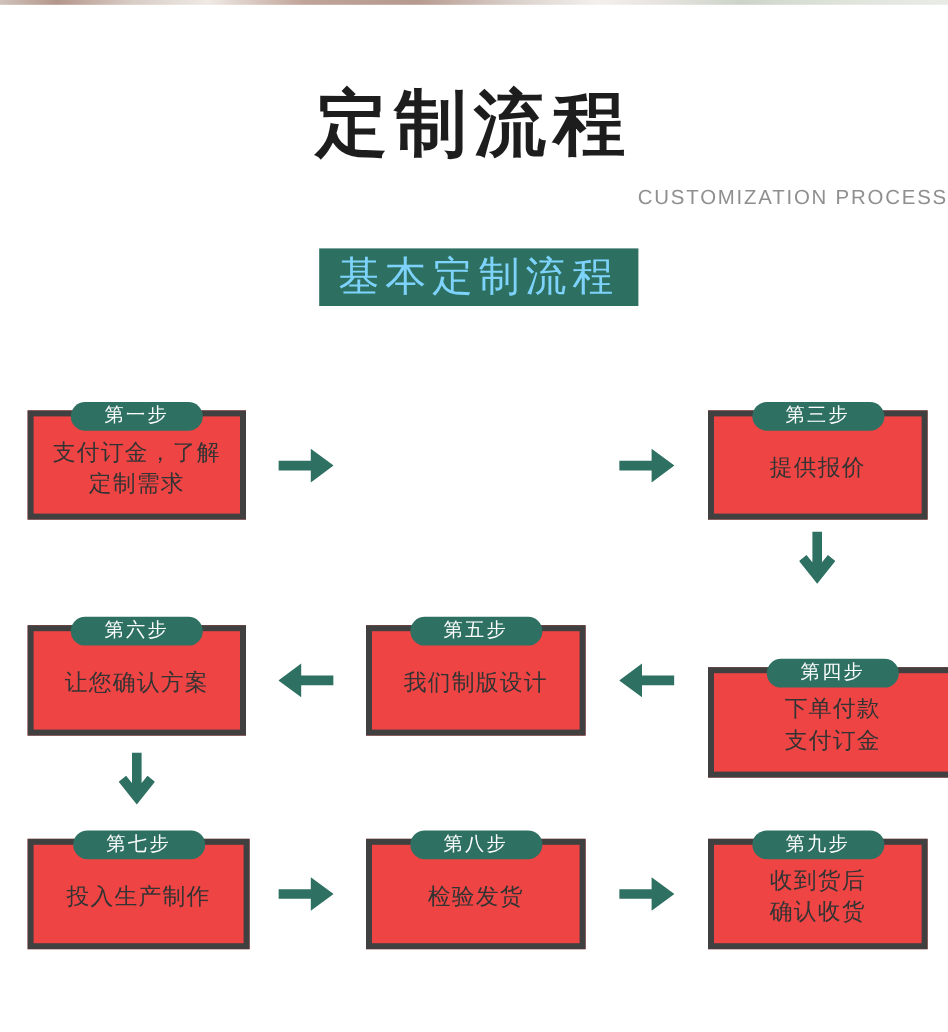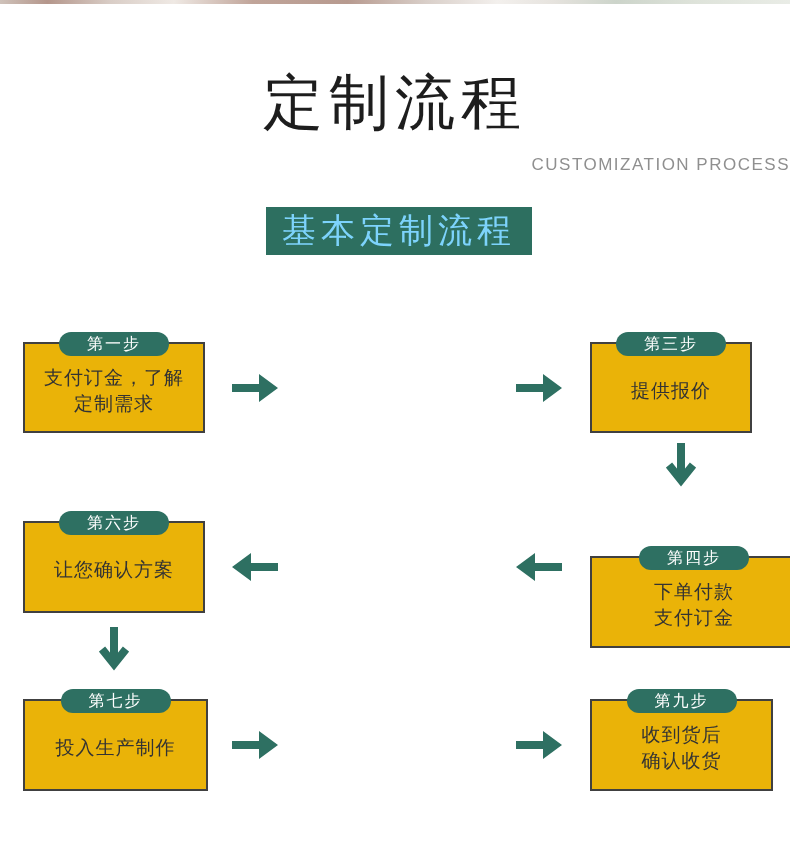"定制流程" .title { font-weight: 400 -> 700 }
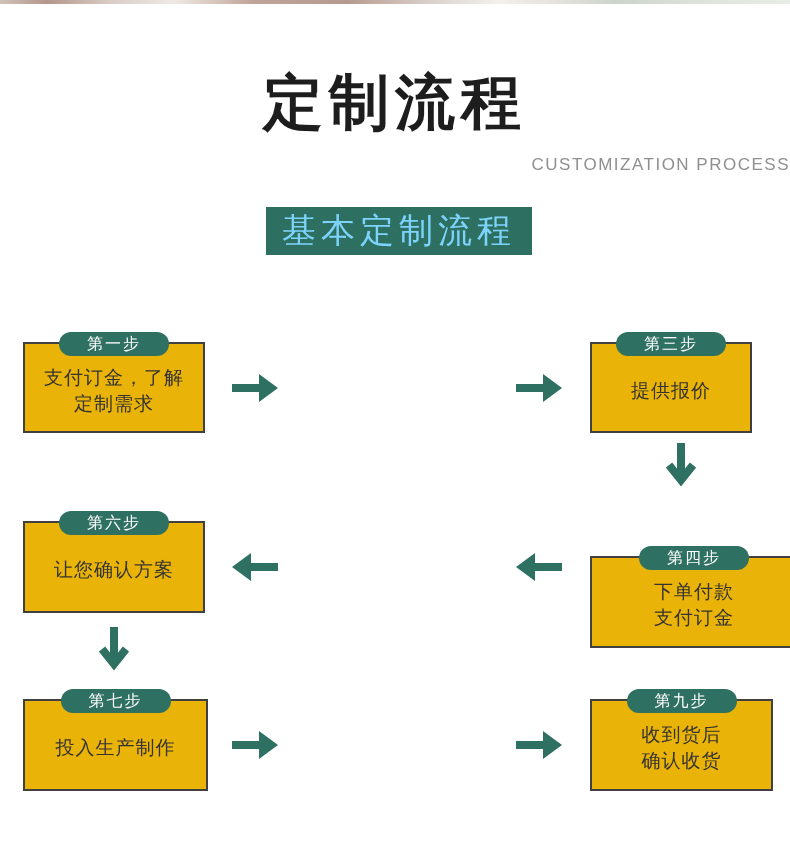"第一步" .step { background: #eab308 -> #ef4444; border: 2px solid #404040 -> 5px solid #404040 }
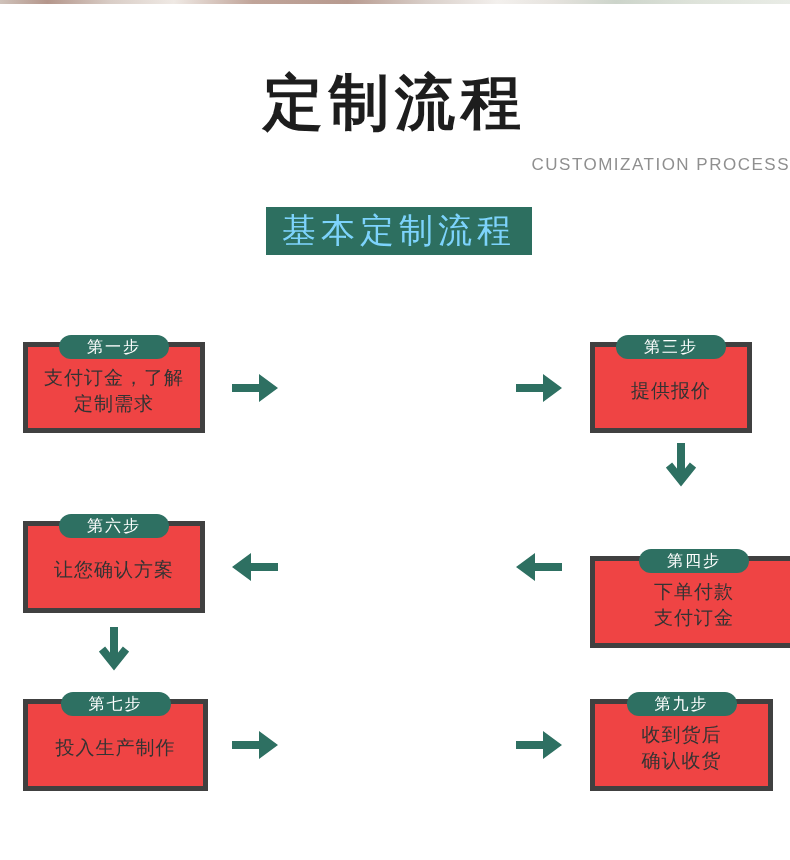"第三步" #s3 { width: 162px -> 183px }
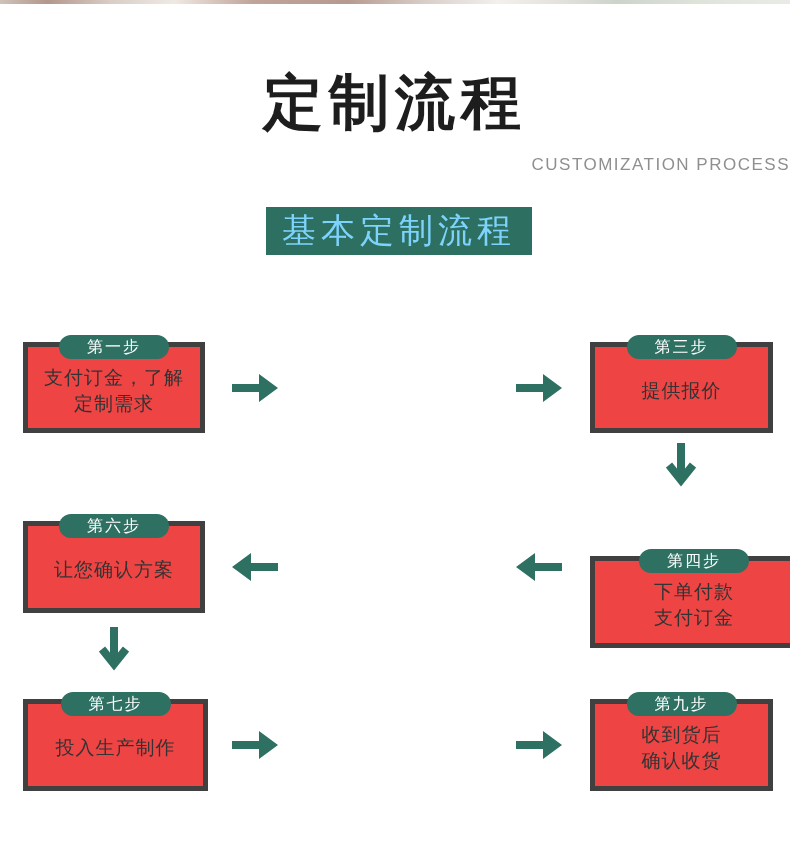"第五步" div.step { html: none -> <div> <div>第五步</div> <div>我们制版设计</div> </div> }
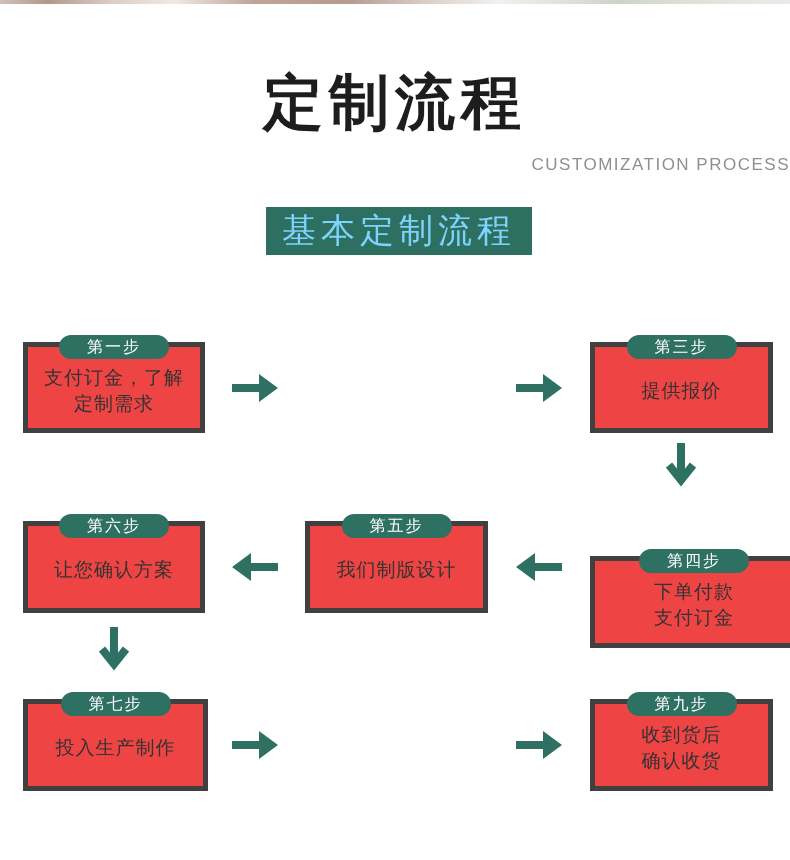"第八步" div.step { html: none -> <div> <div>第八步</div> <div>检验发货</div> </div> }
